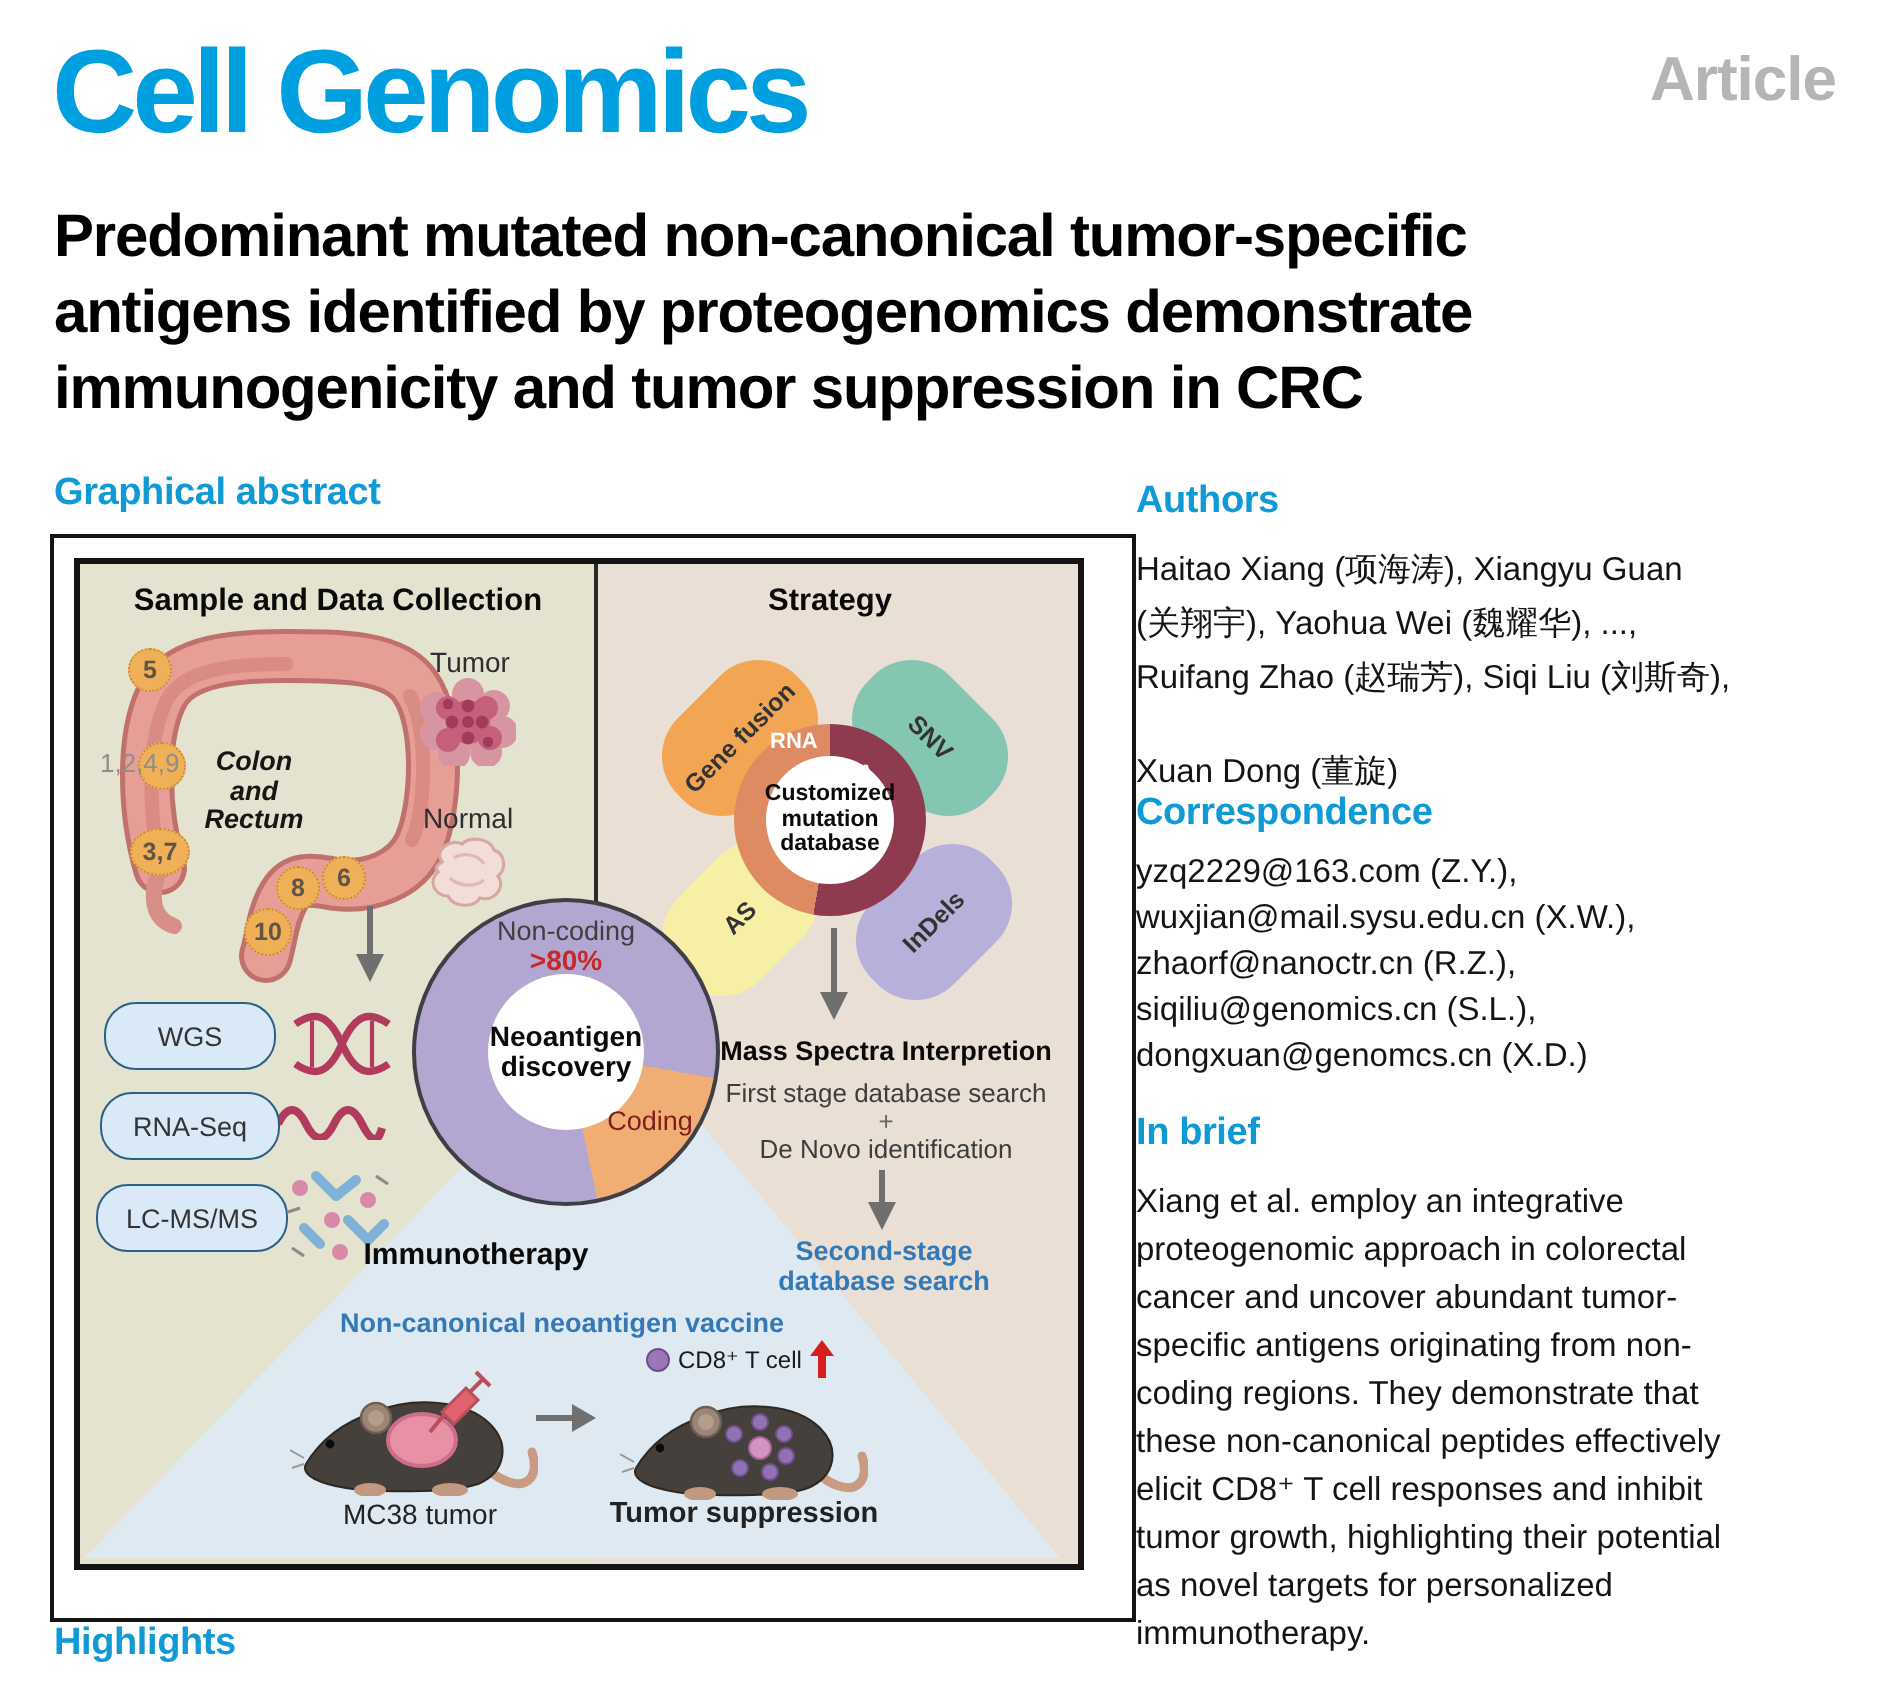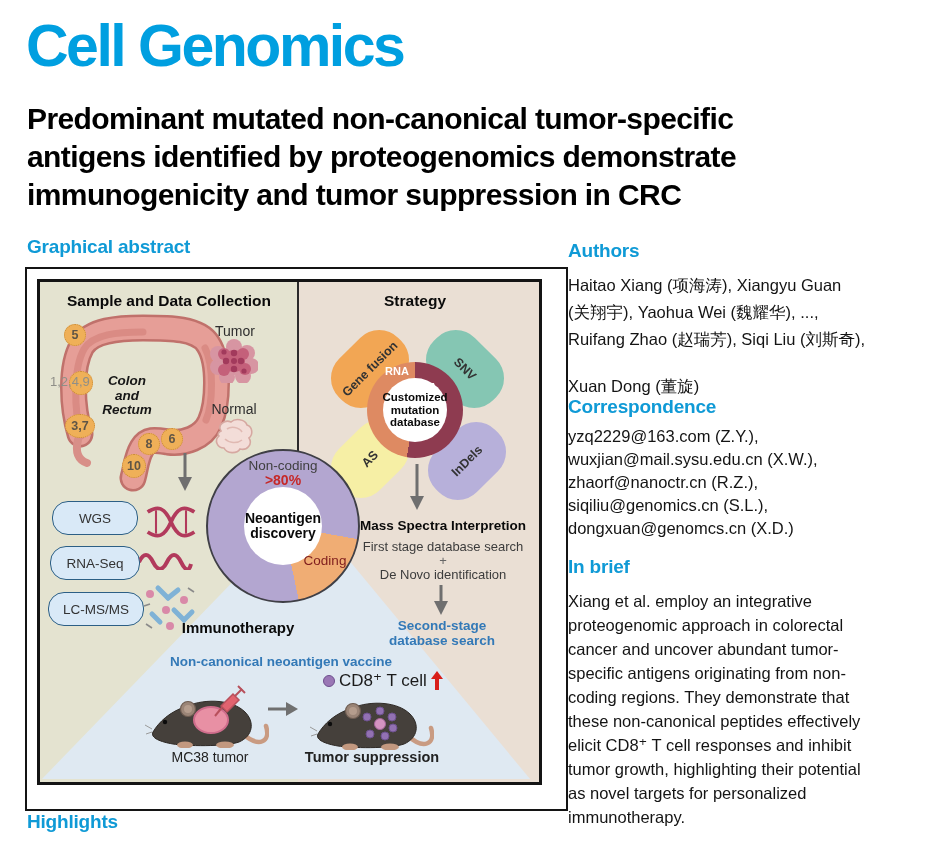"Article" div.abs { html: none -> <div>Article</div> }
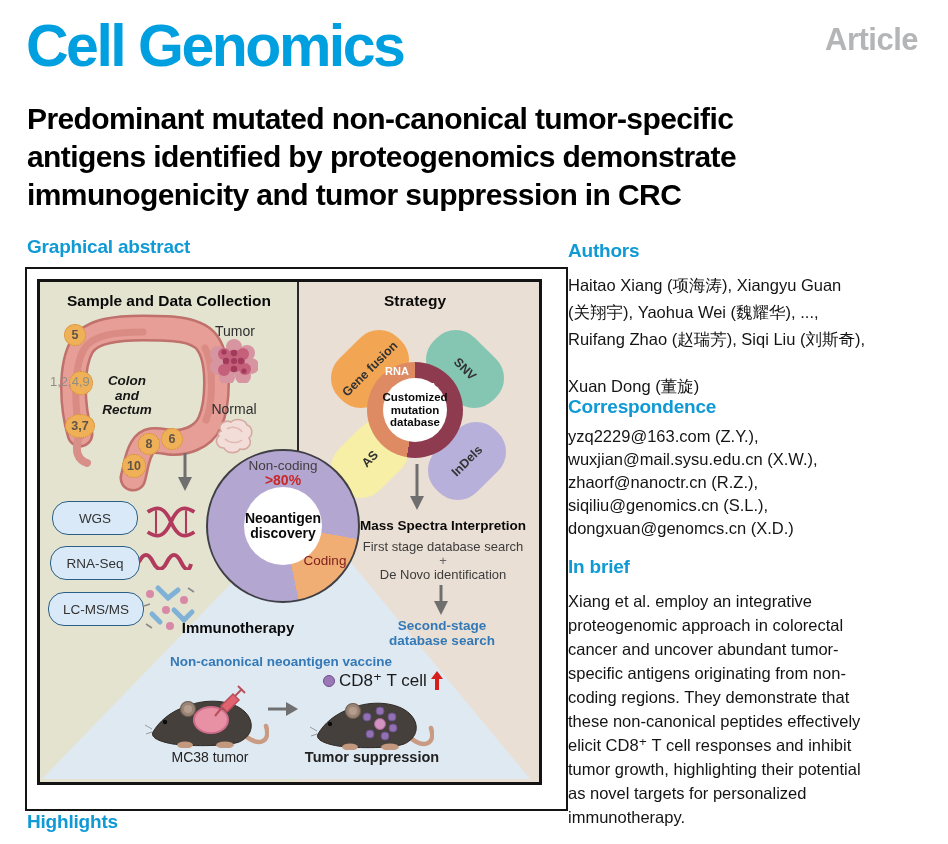"CD8⁺ T cell" .cd8txt { font-size: 17px -> 12px }
